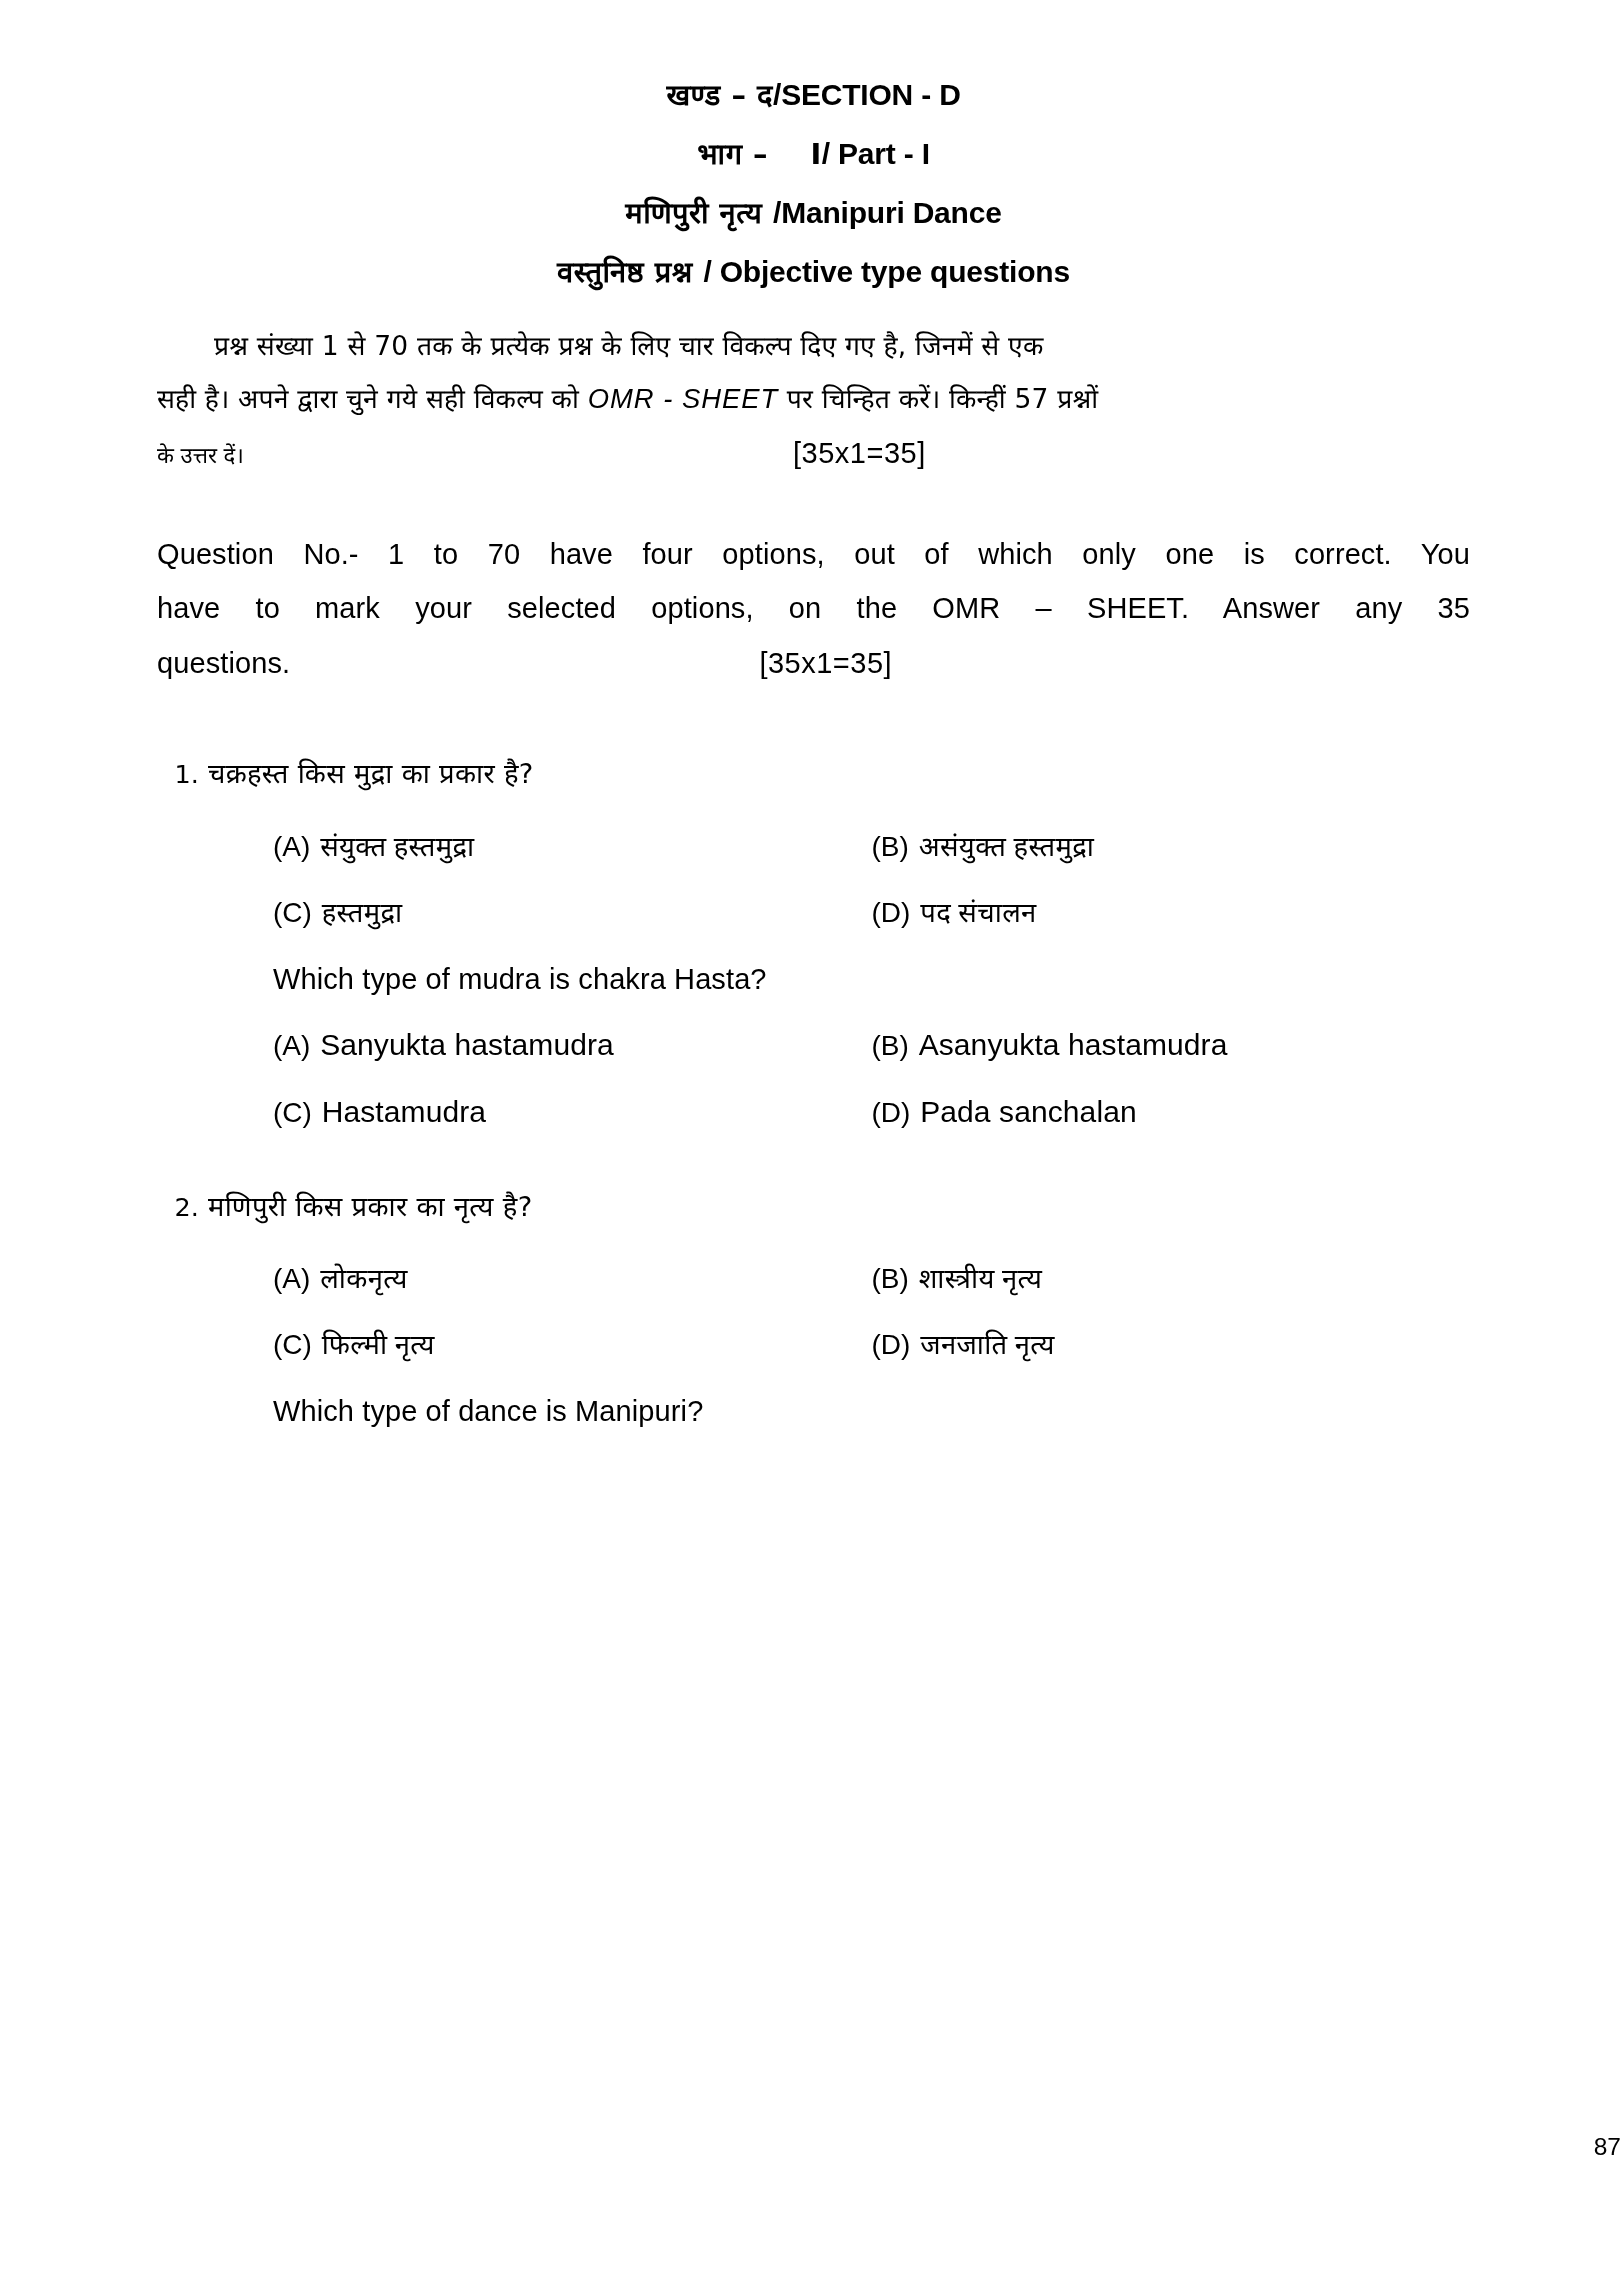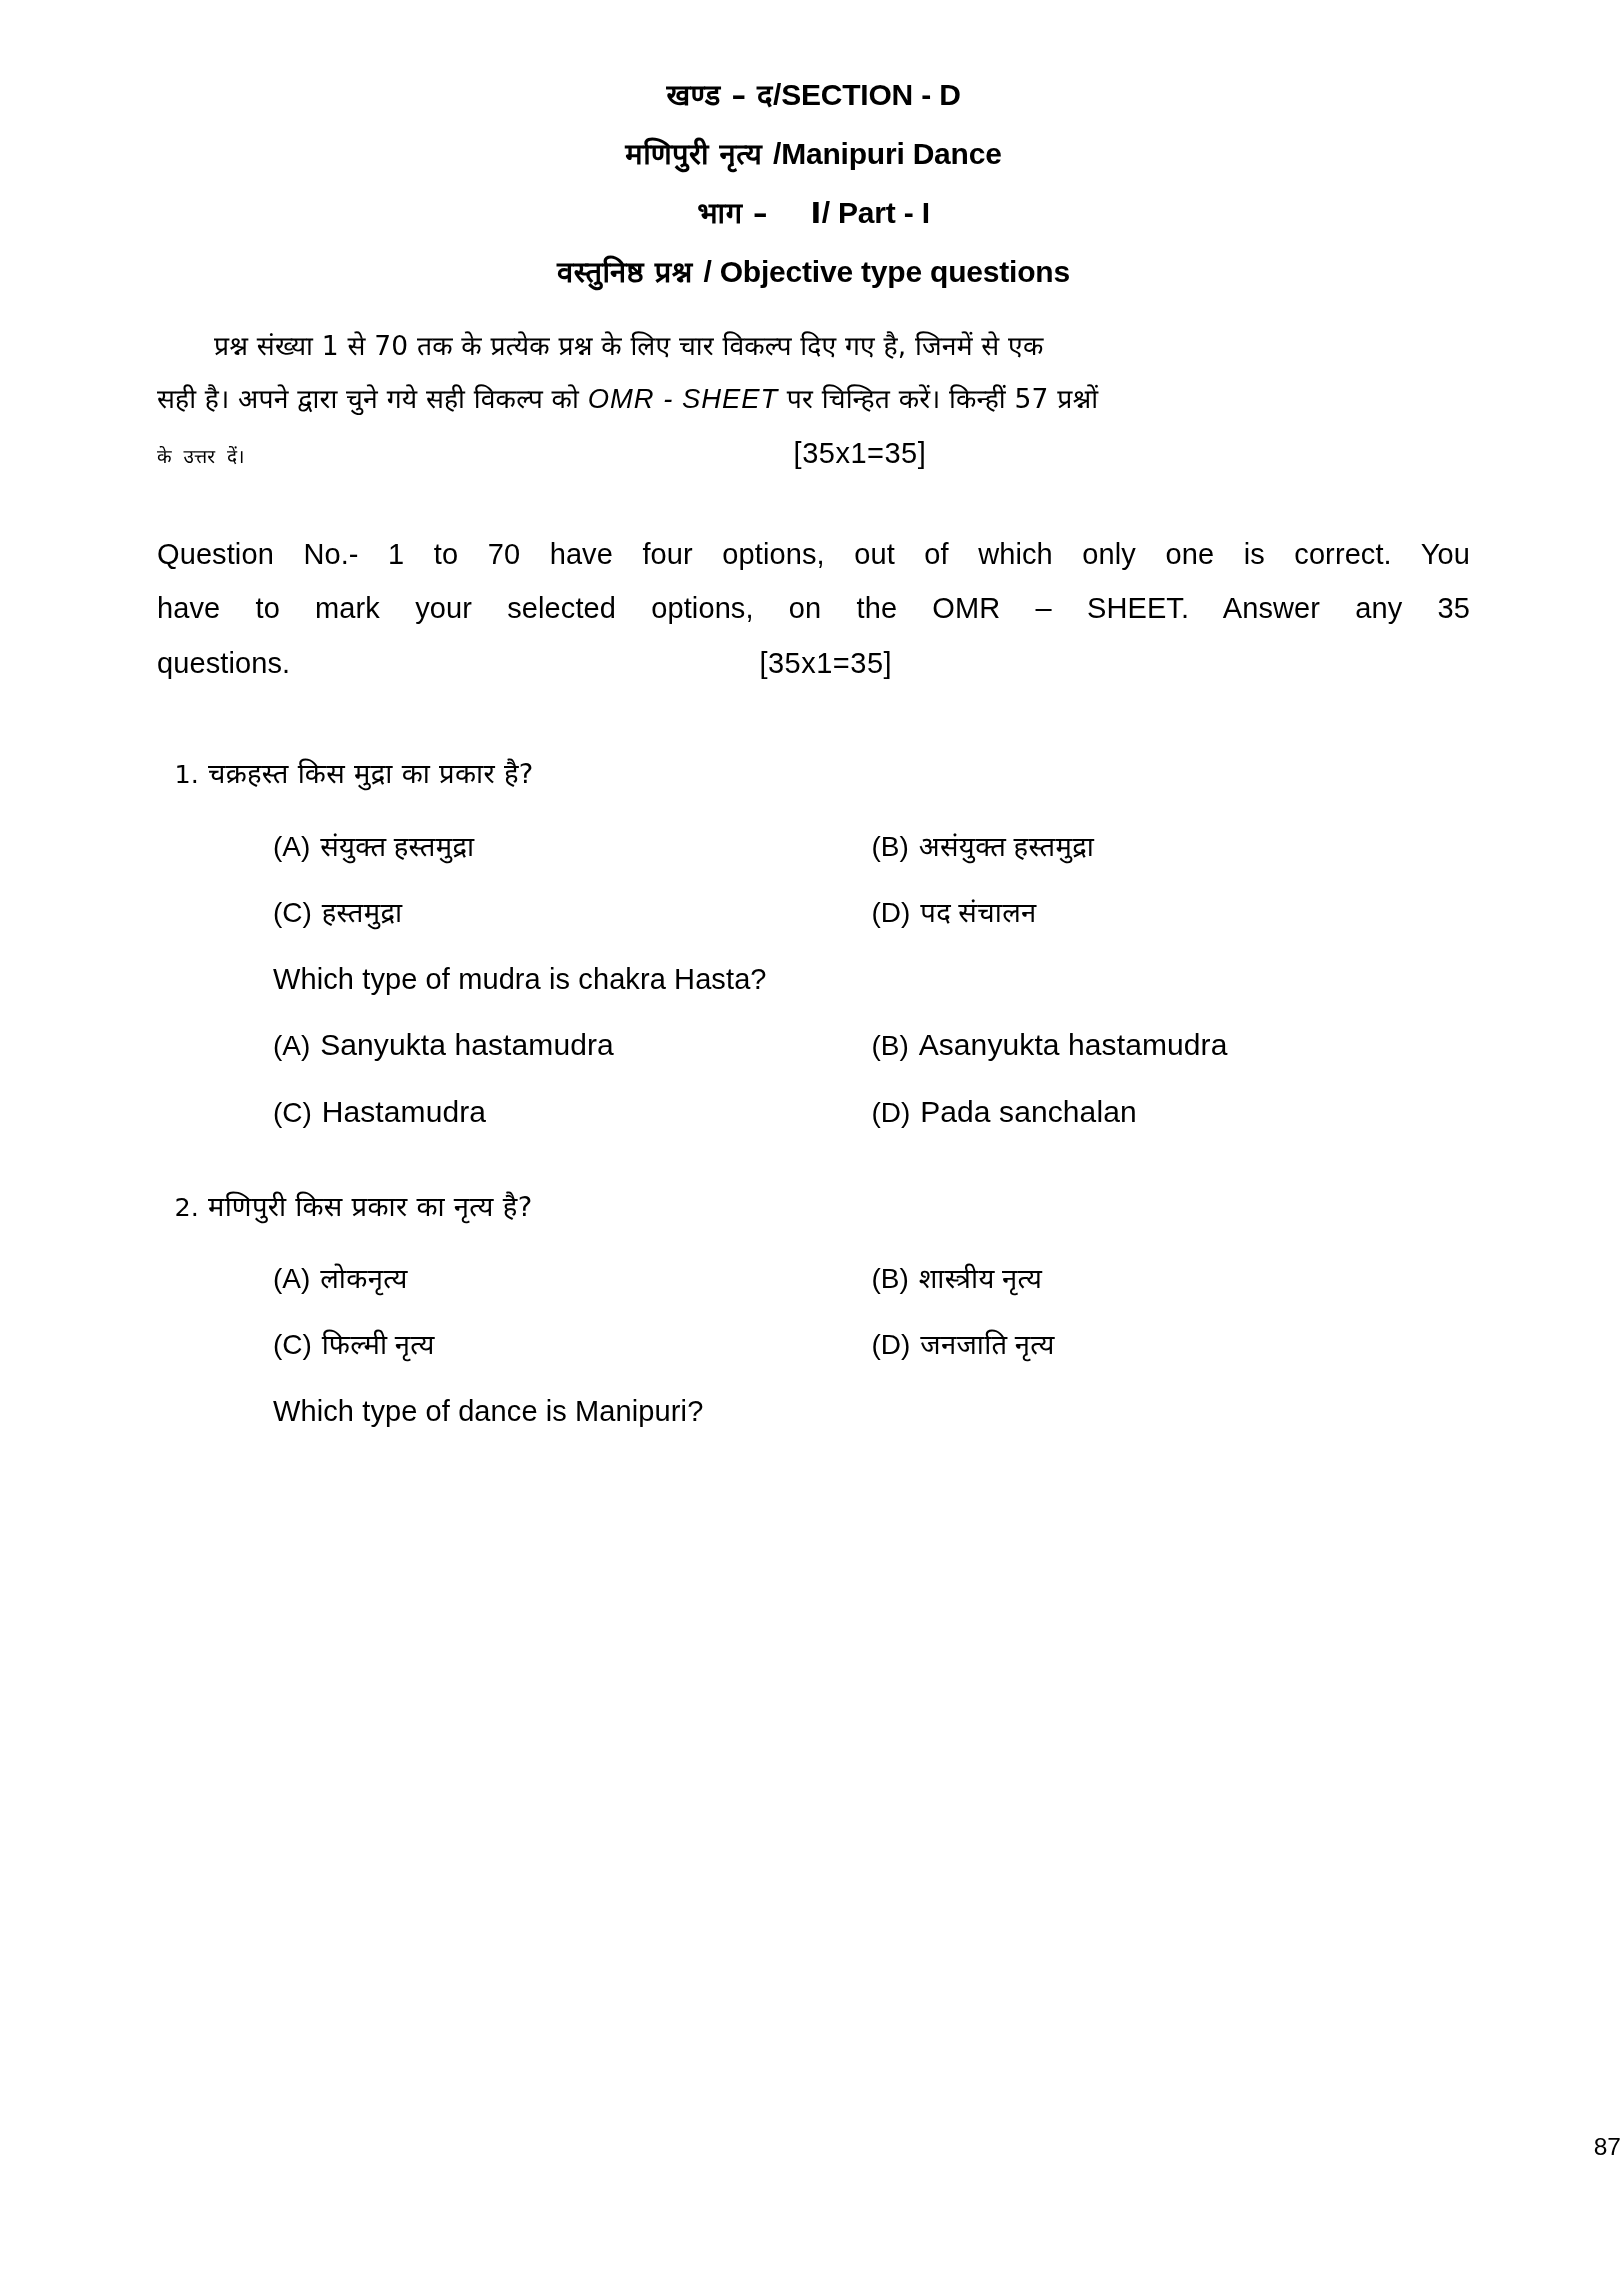"मणिपुरी नृत्य /Manipuri Dance" div.header-line { order: before "भाग – I/ Part -" -> after "भाग – I/ Part -" }
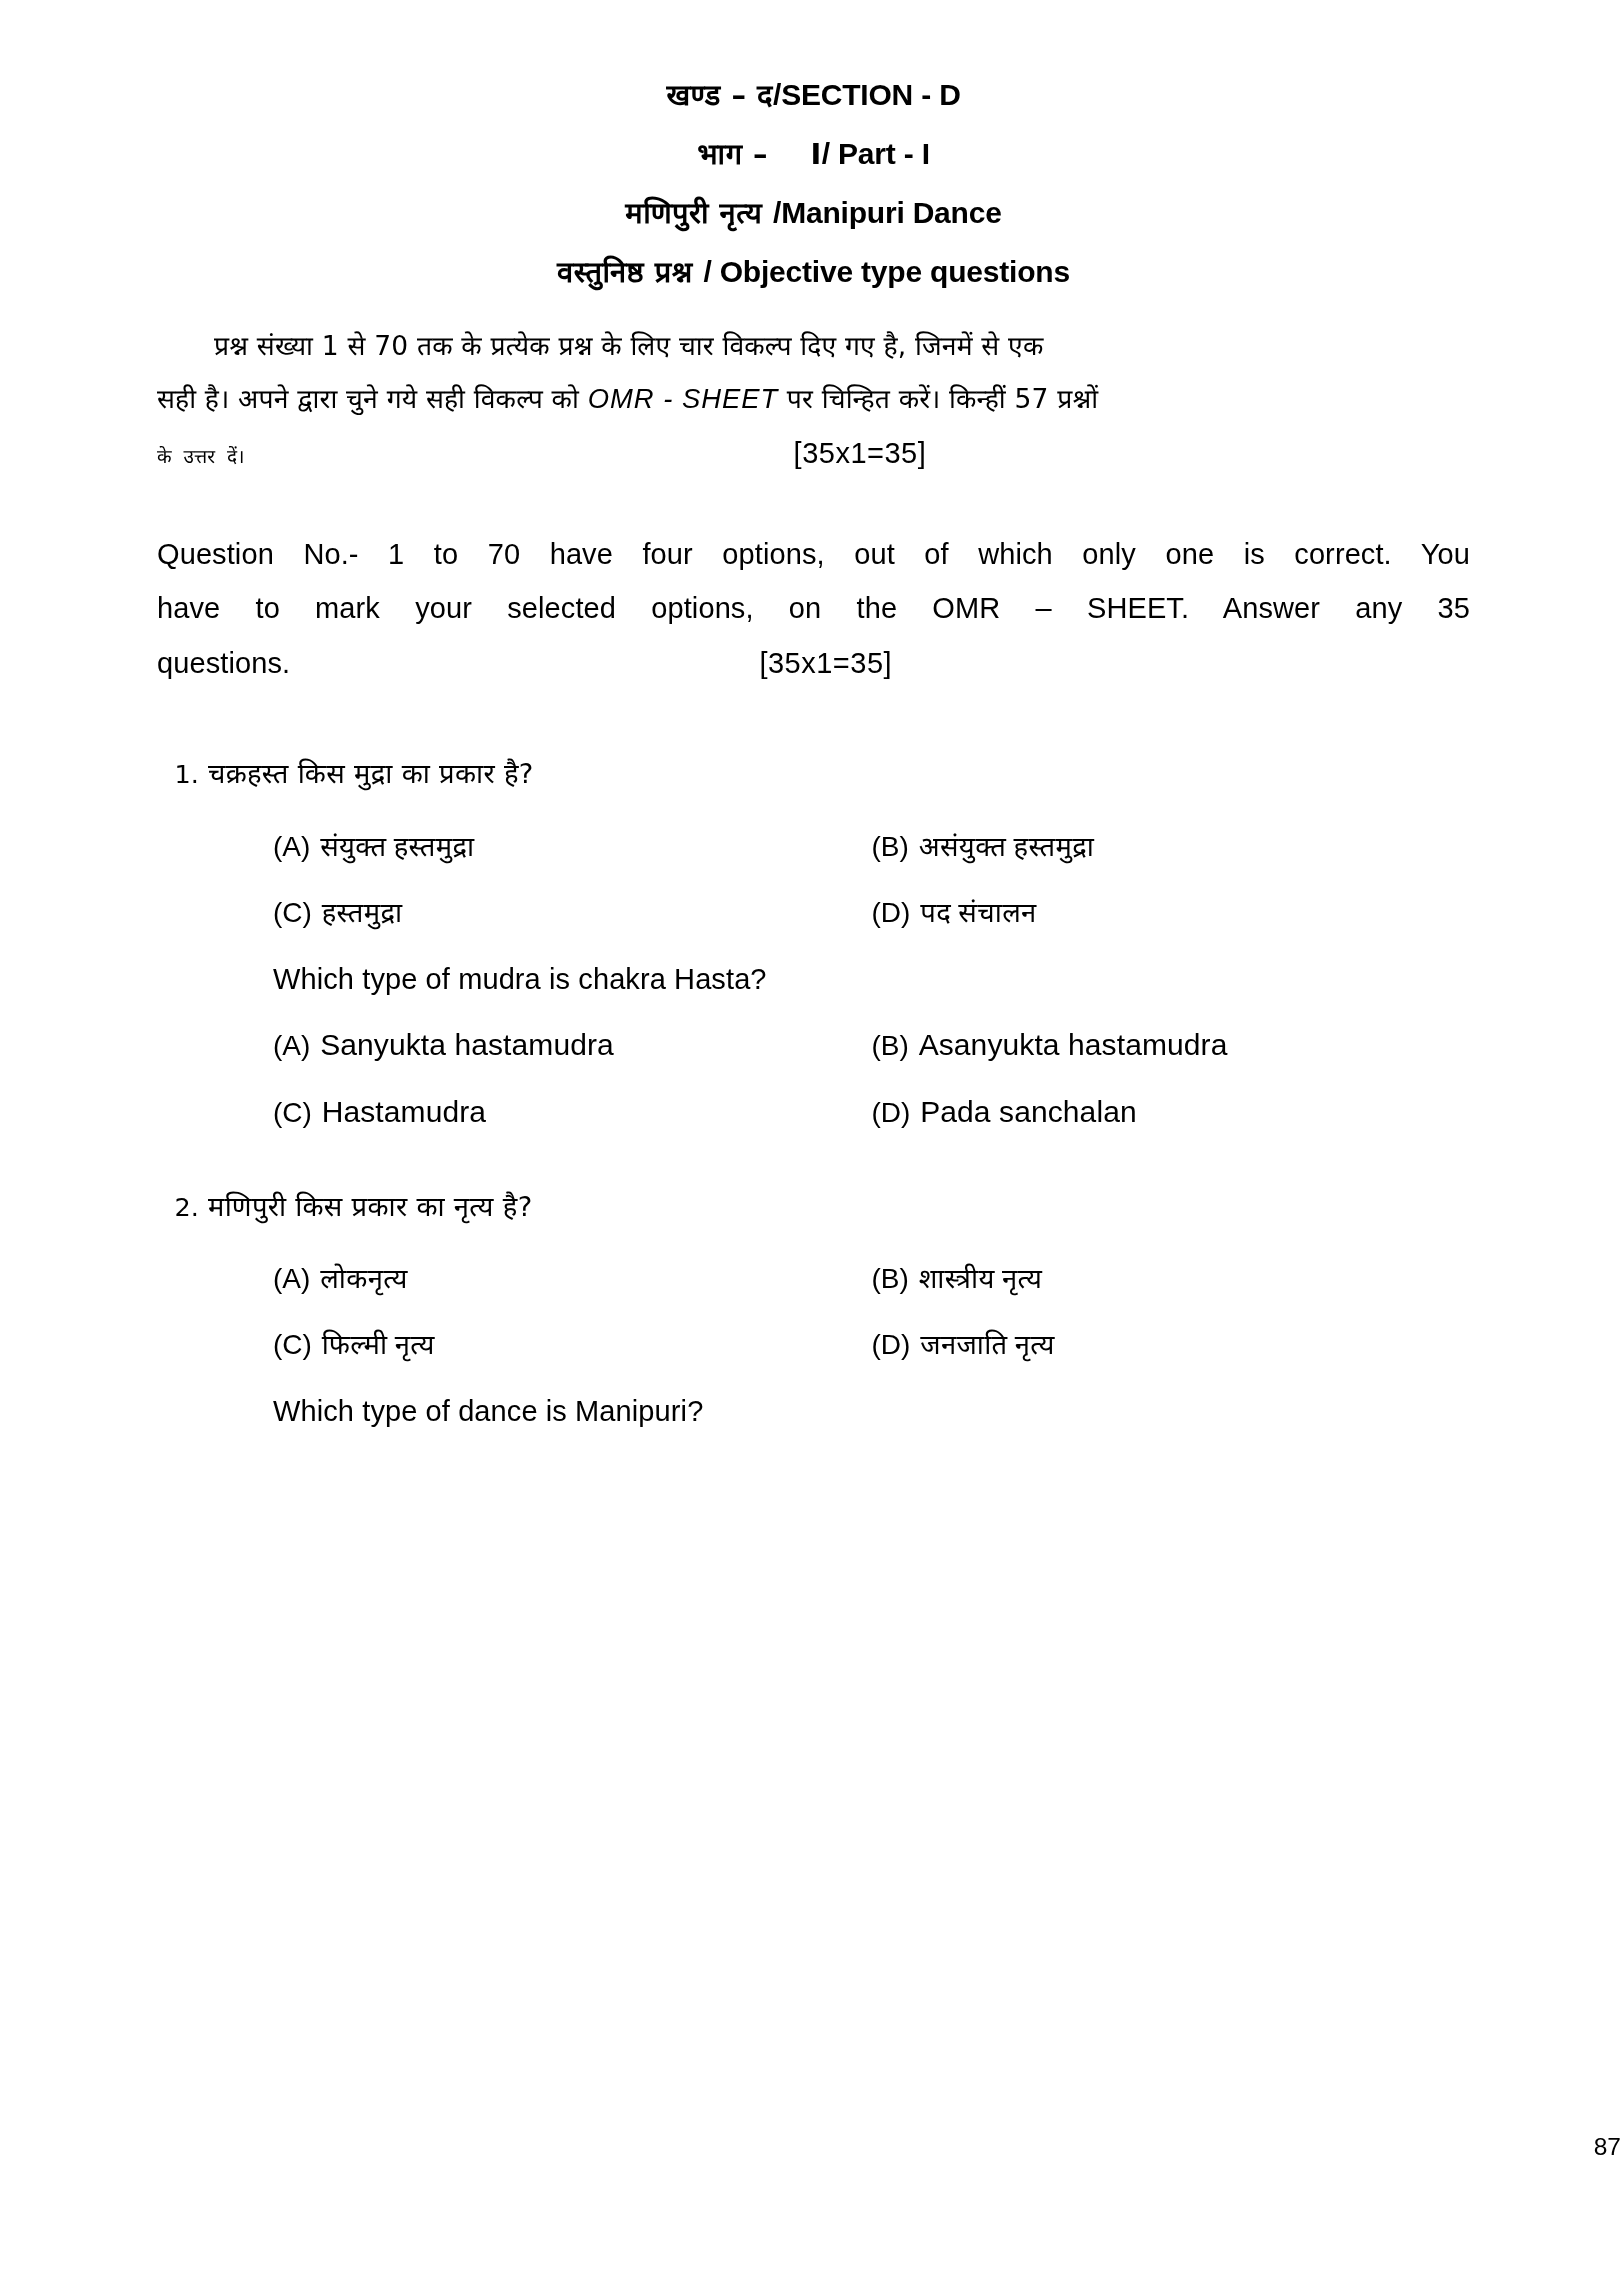"के उत्तर दें।" .marks-row .tail { font-family: Liberation Mono, monospace -> Liberation Sans, sans-serif; font-size: 19px -> 22px }
